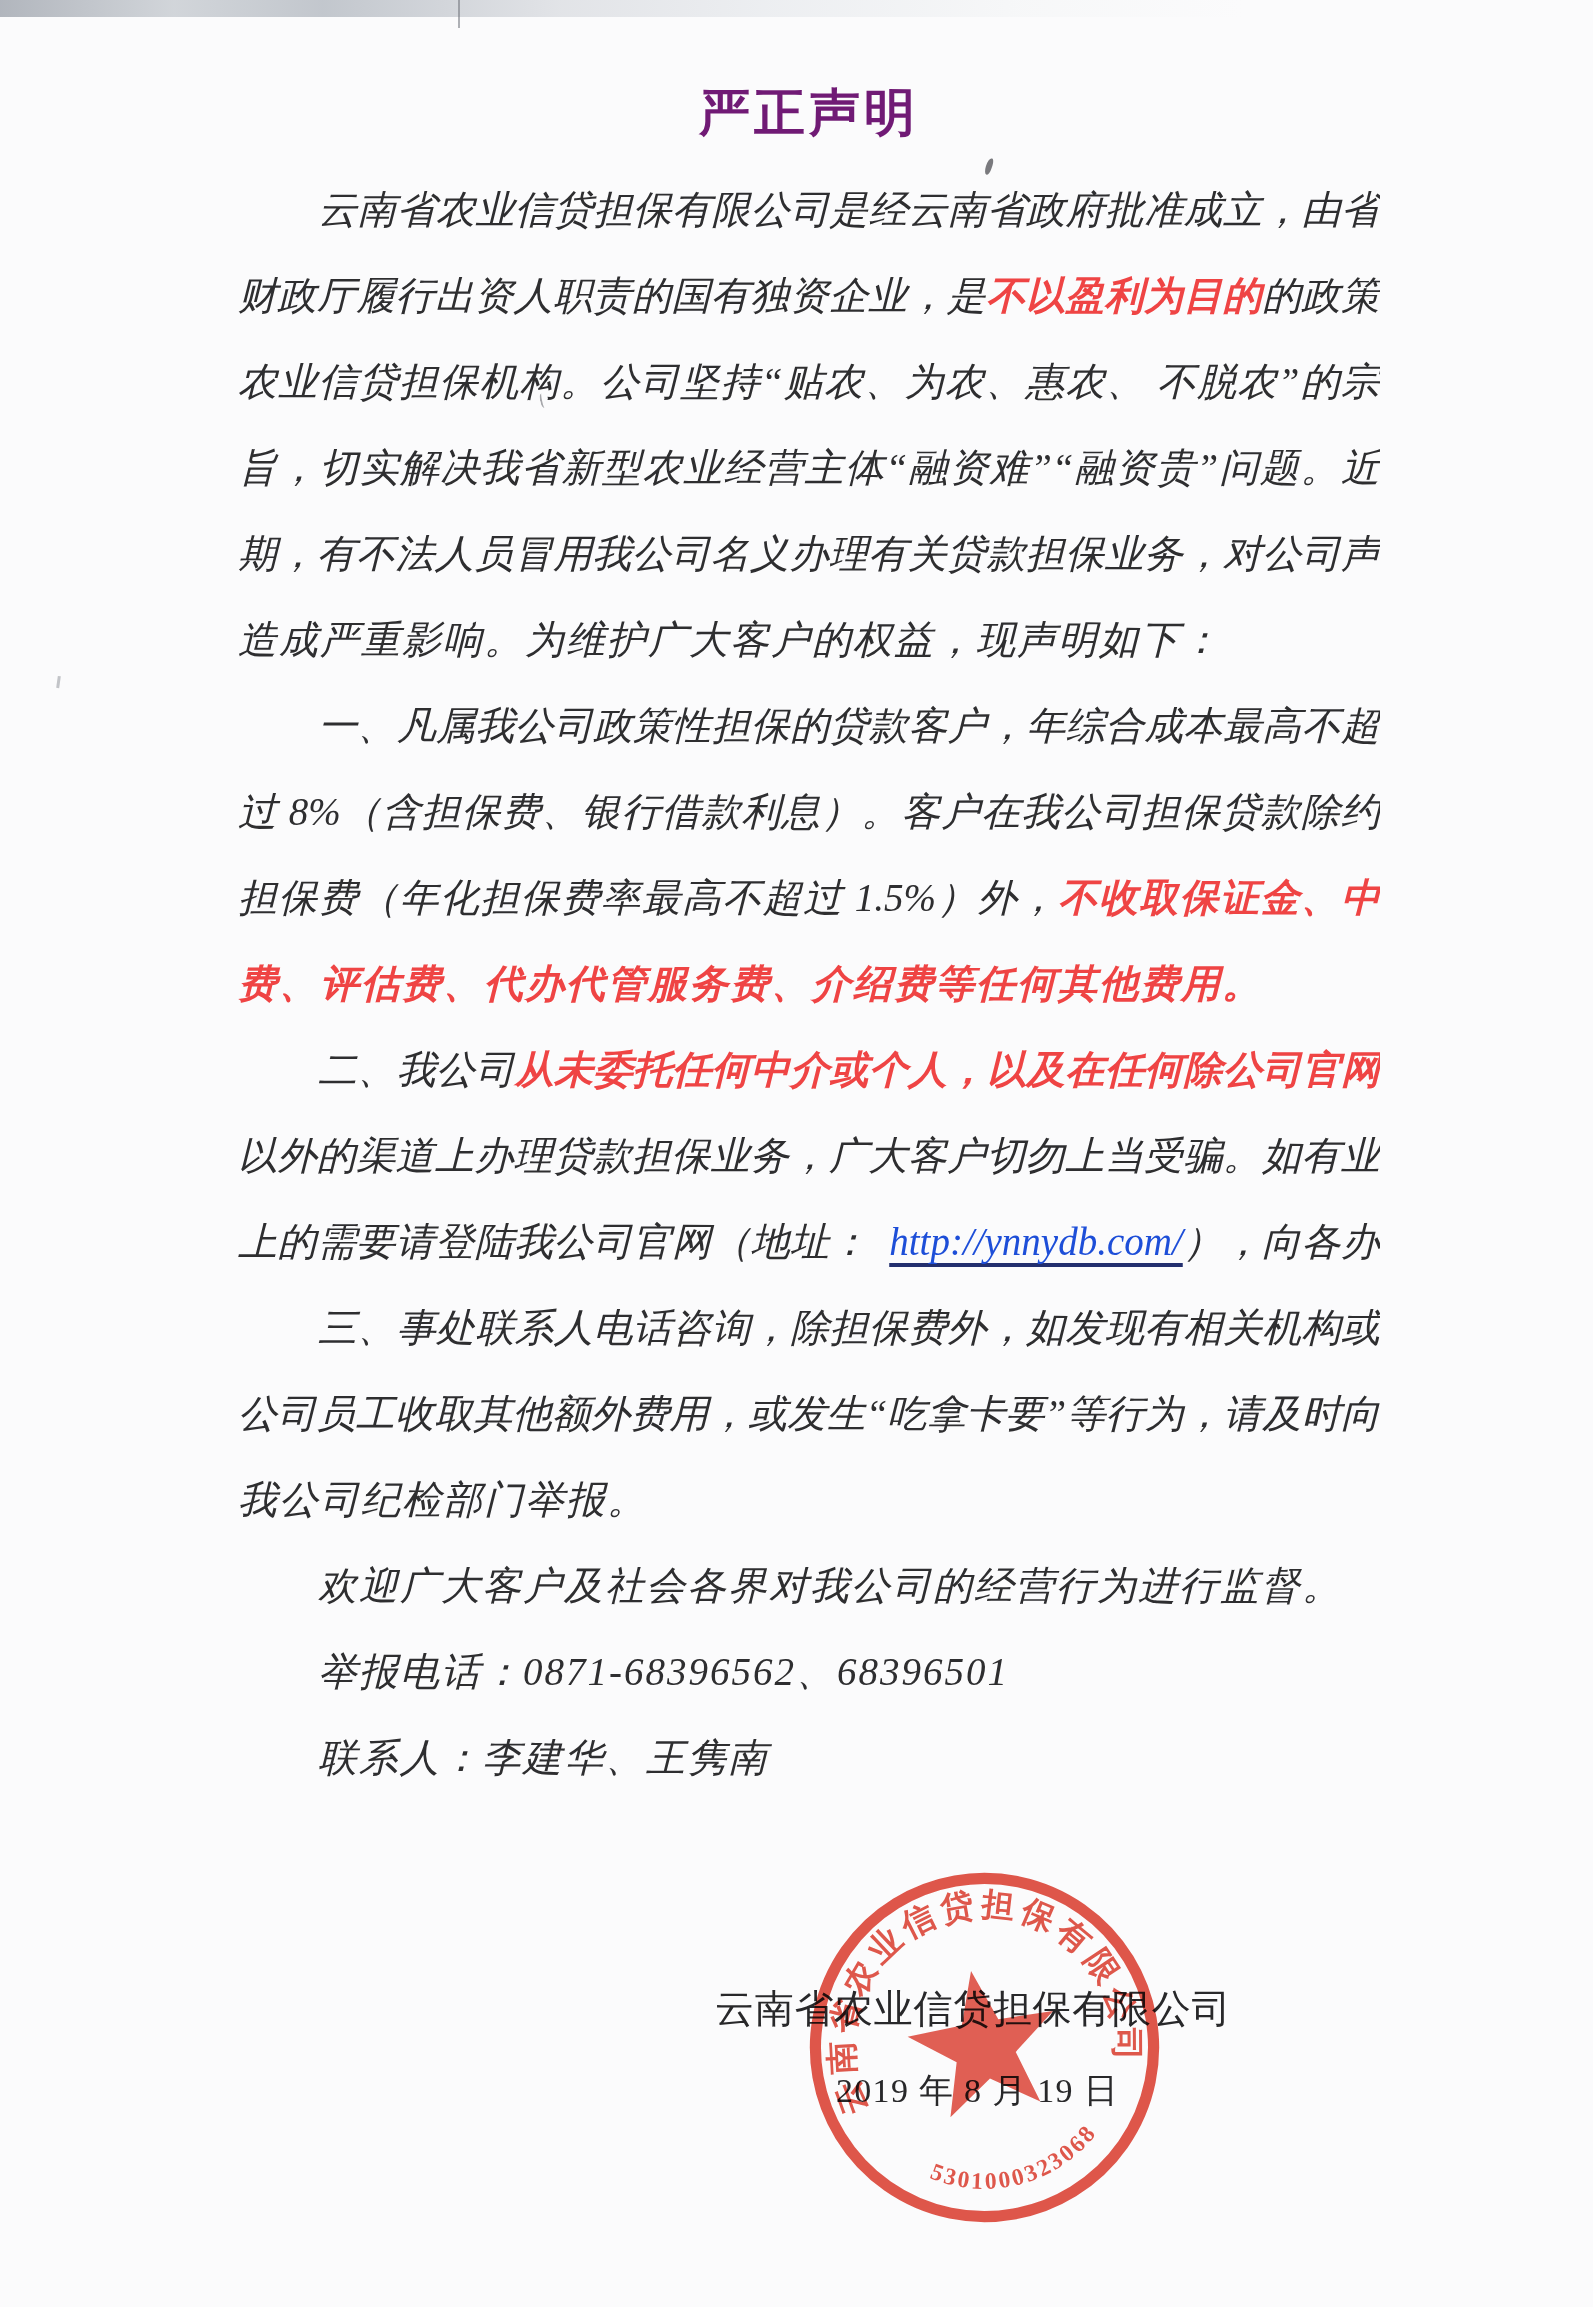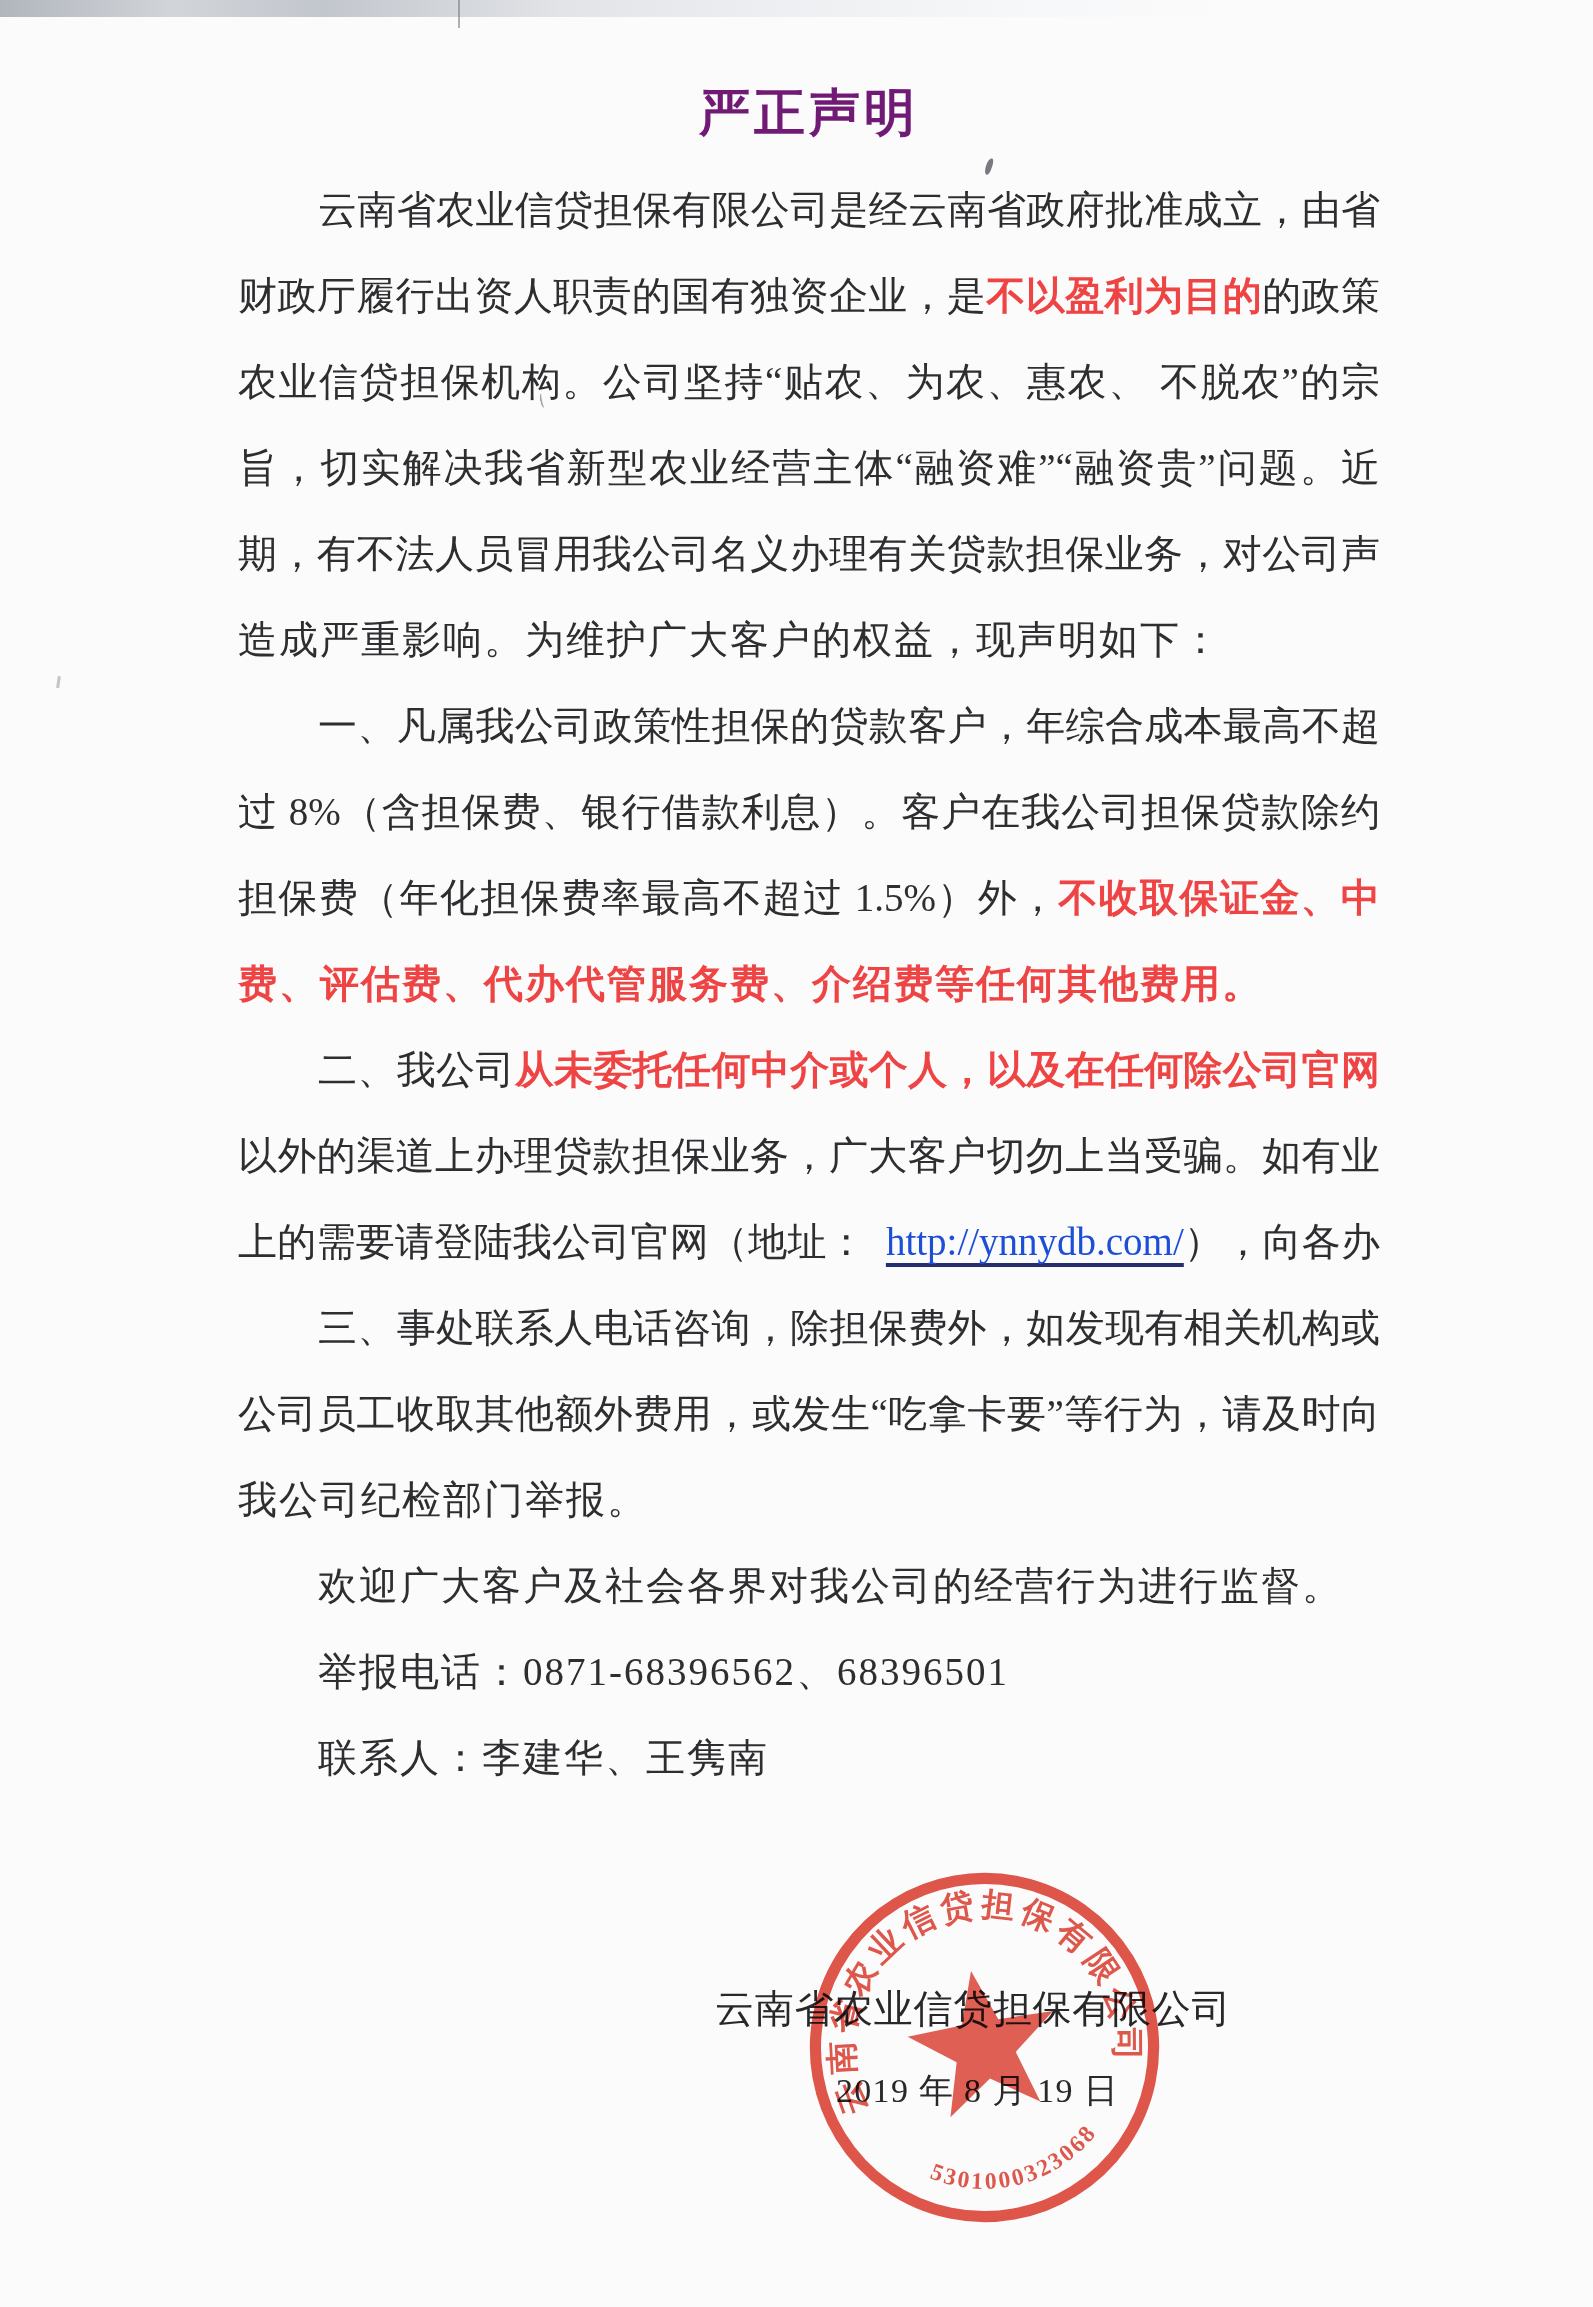"云南省农业信贷担保有限公司是经云南省政府批准成立，由省" .line { font-style: none -> italic }
